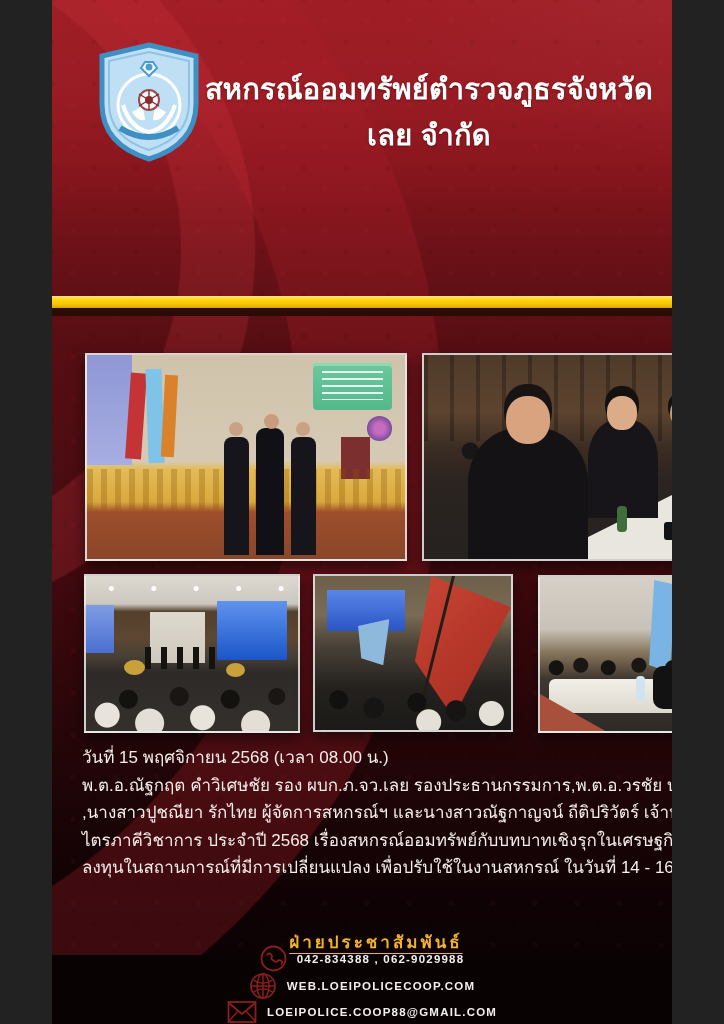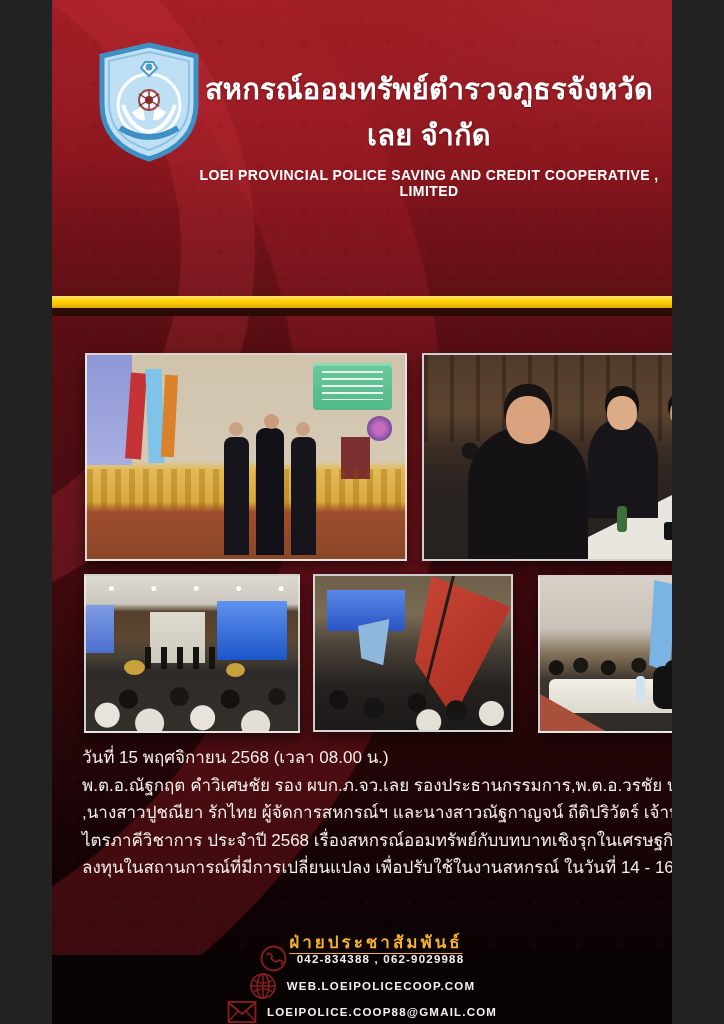"LOEI PROVINCIAL POLICE SAVING AND" div.title-en { html: <div>LOEI PROVINCIAL POLICE SAVING AND CREDIT COOPERATIVE , LIMITED</div> -> none }
